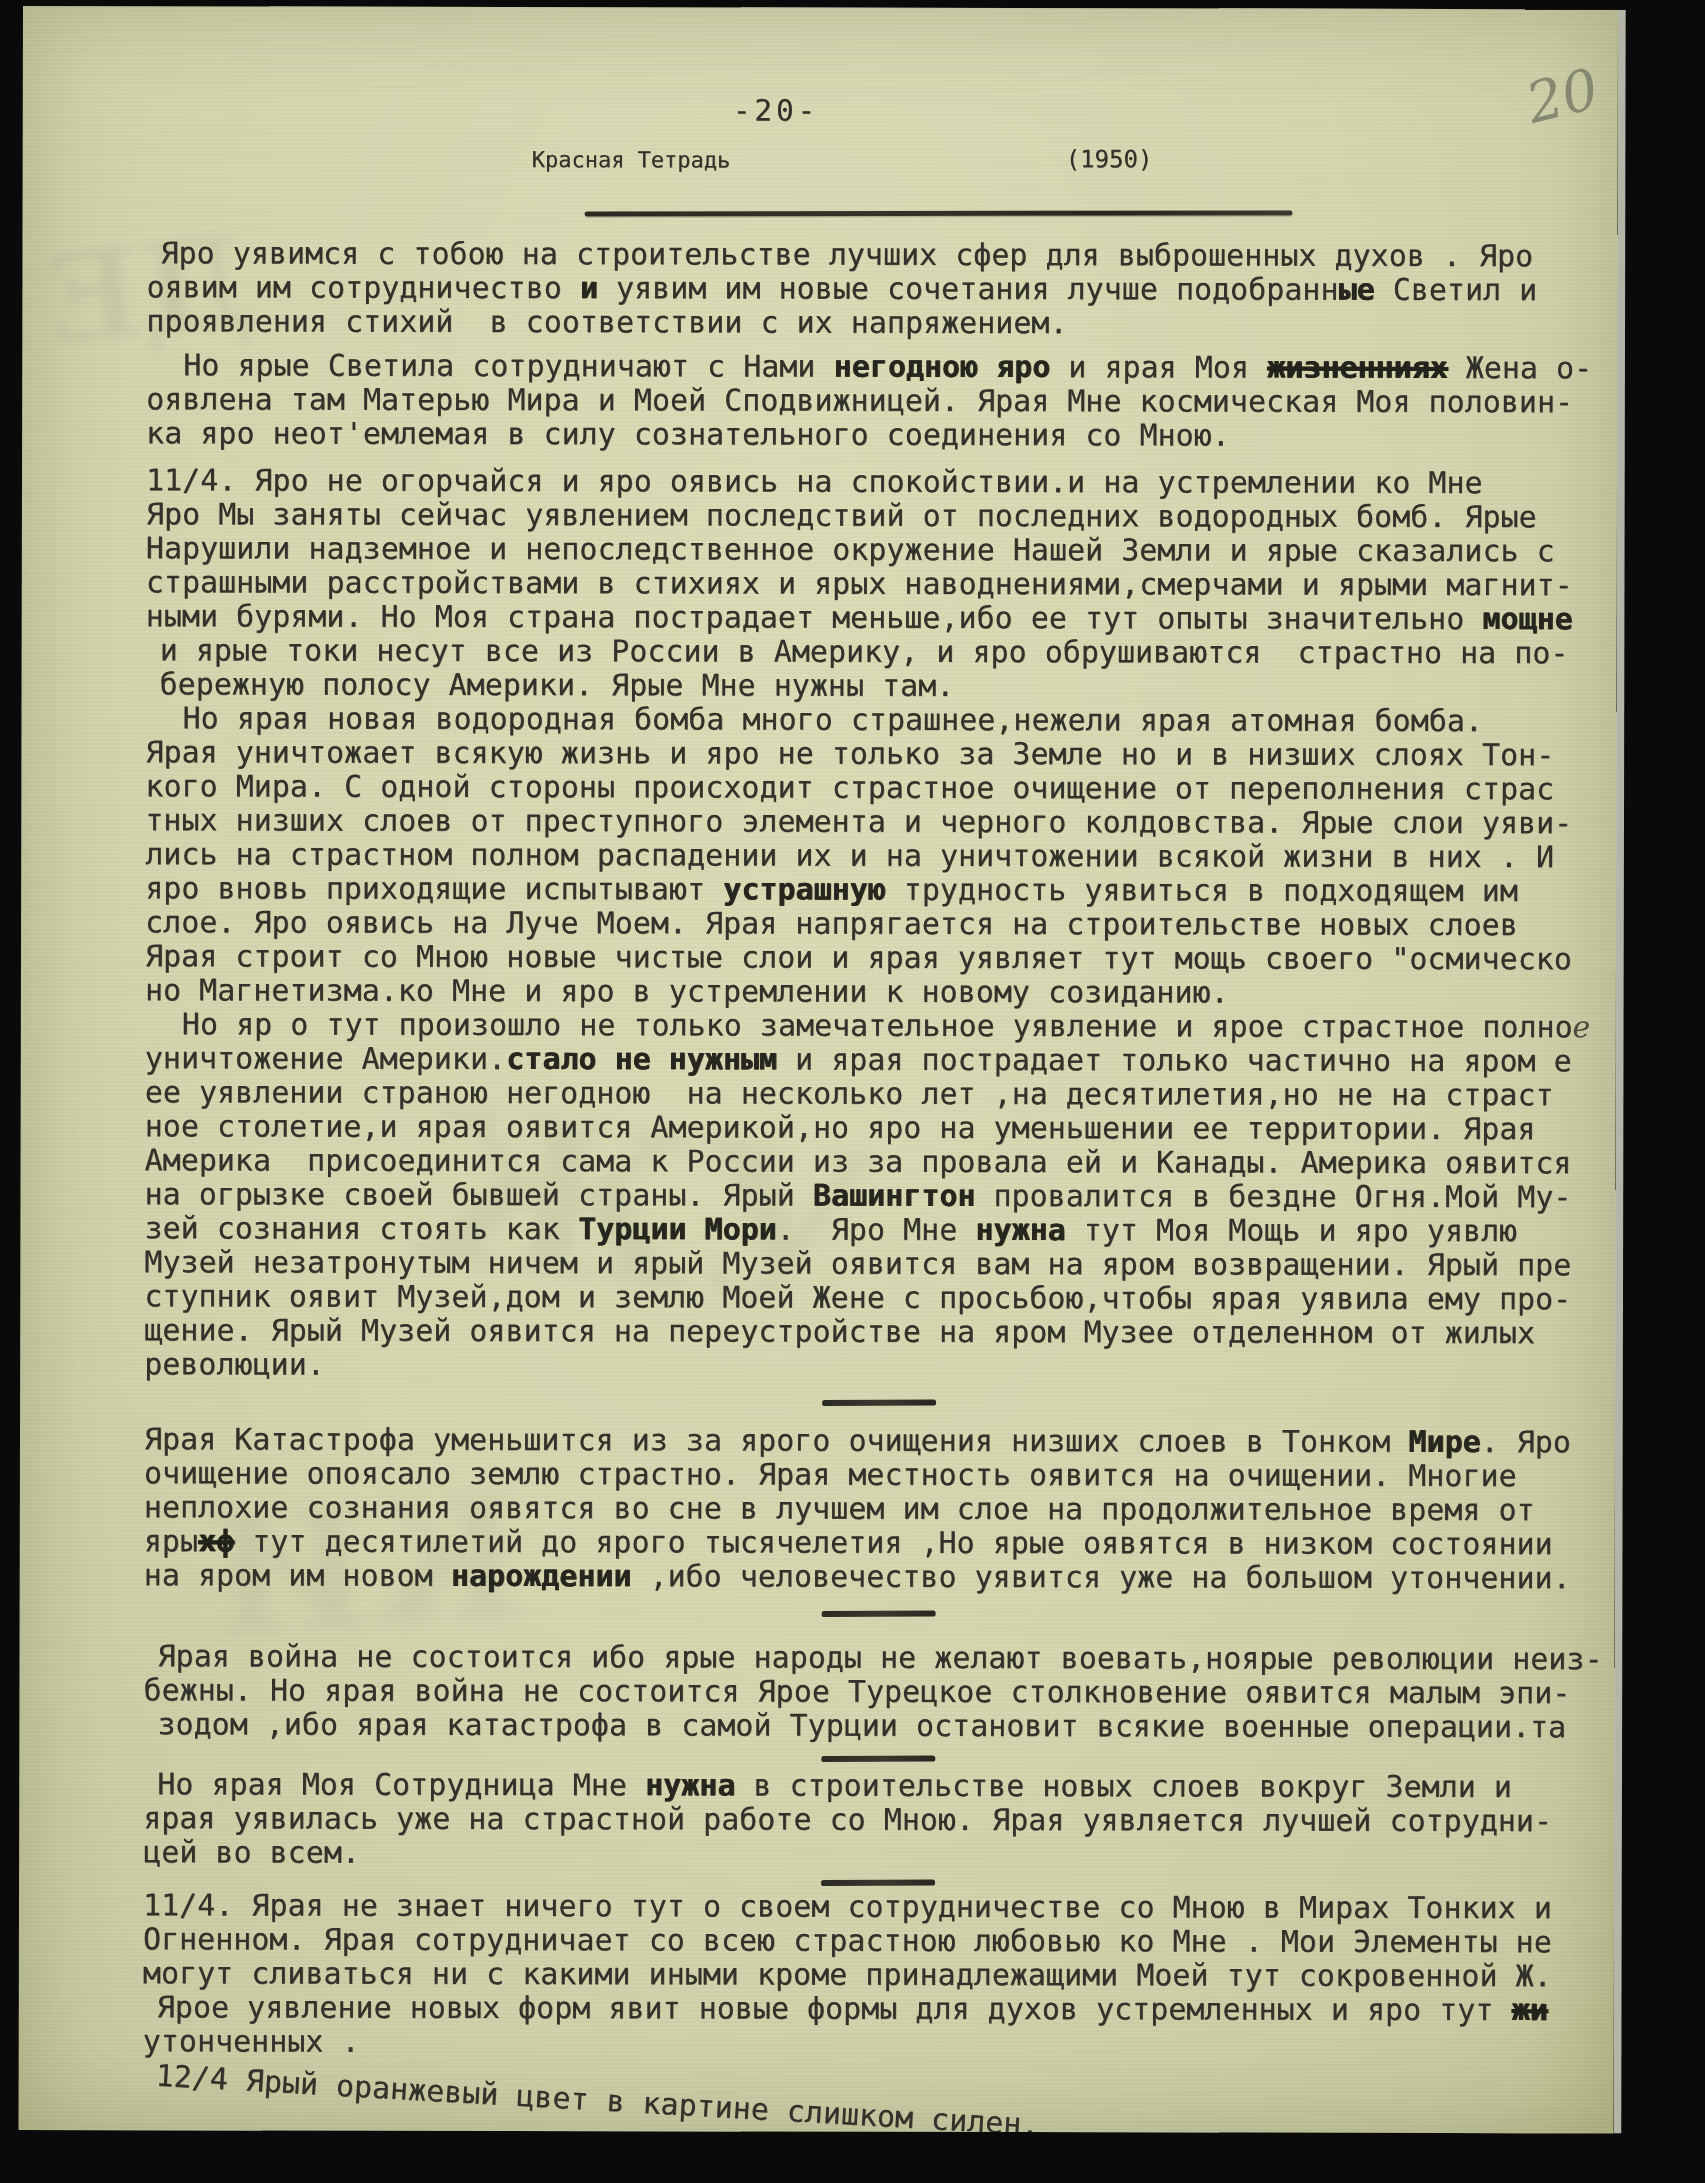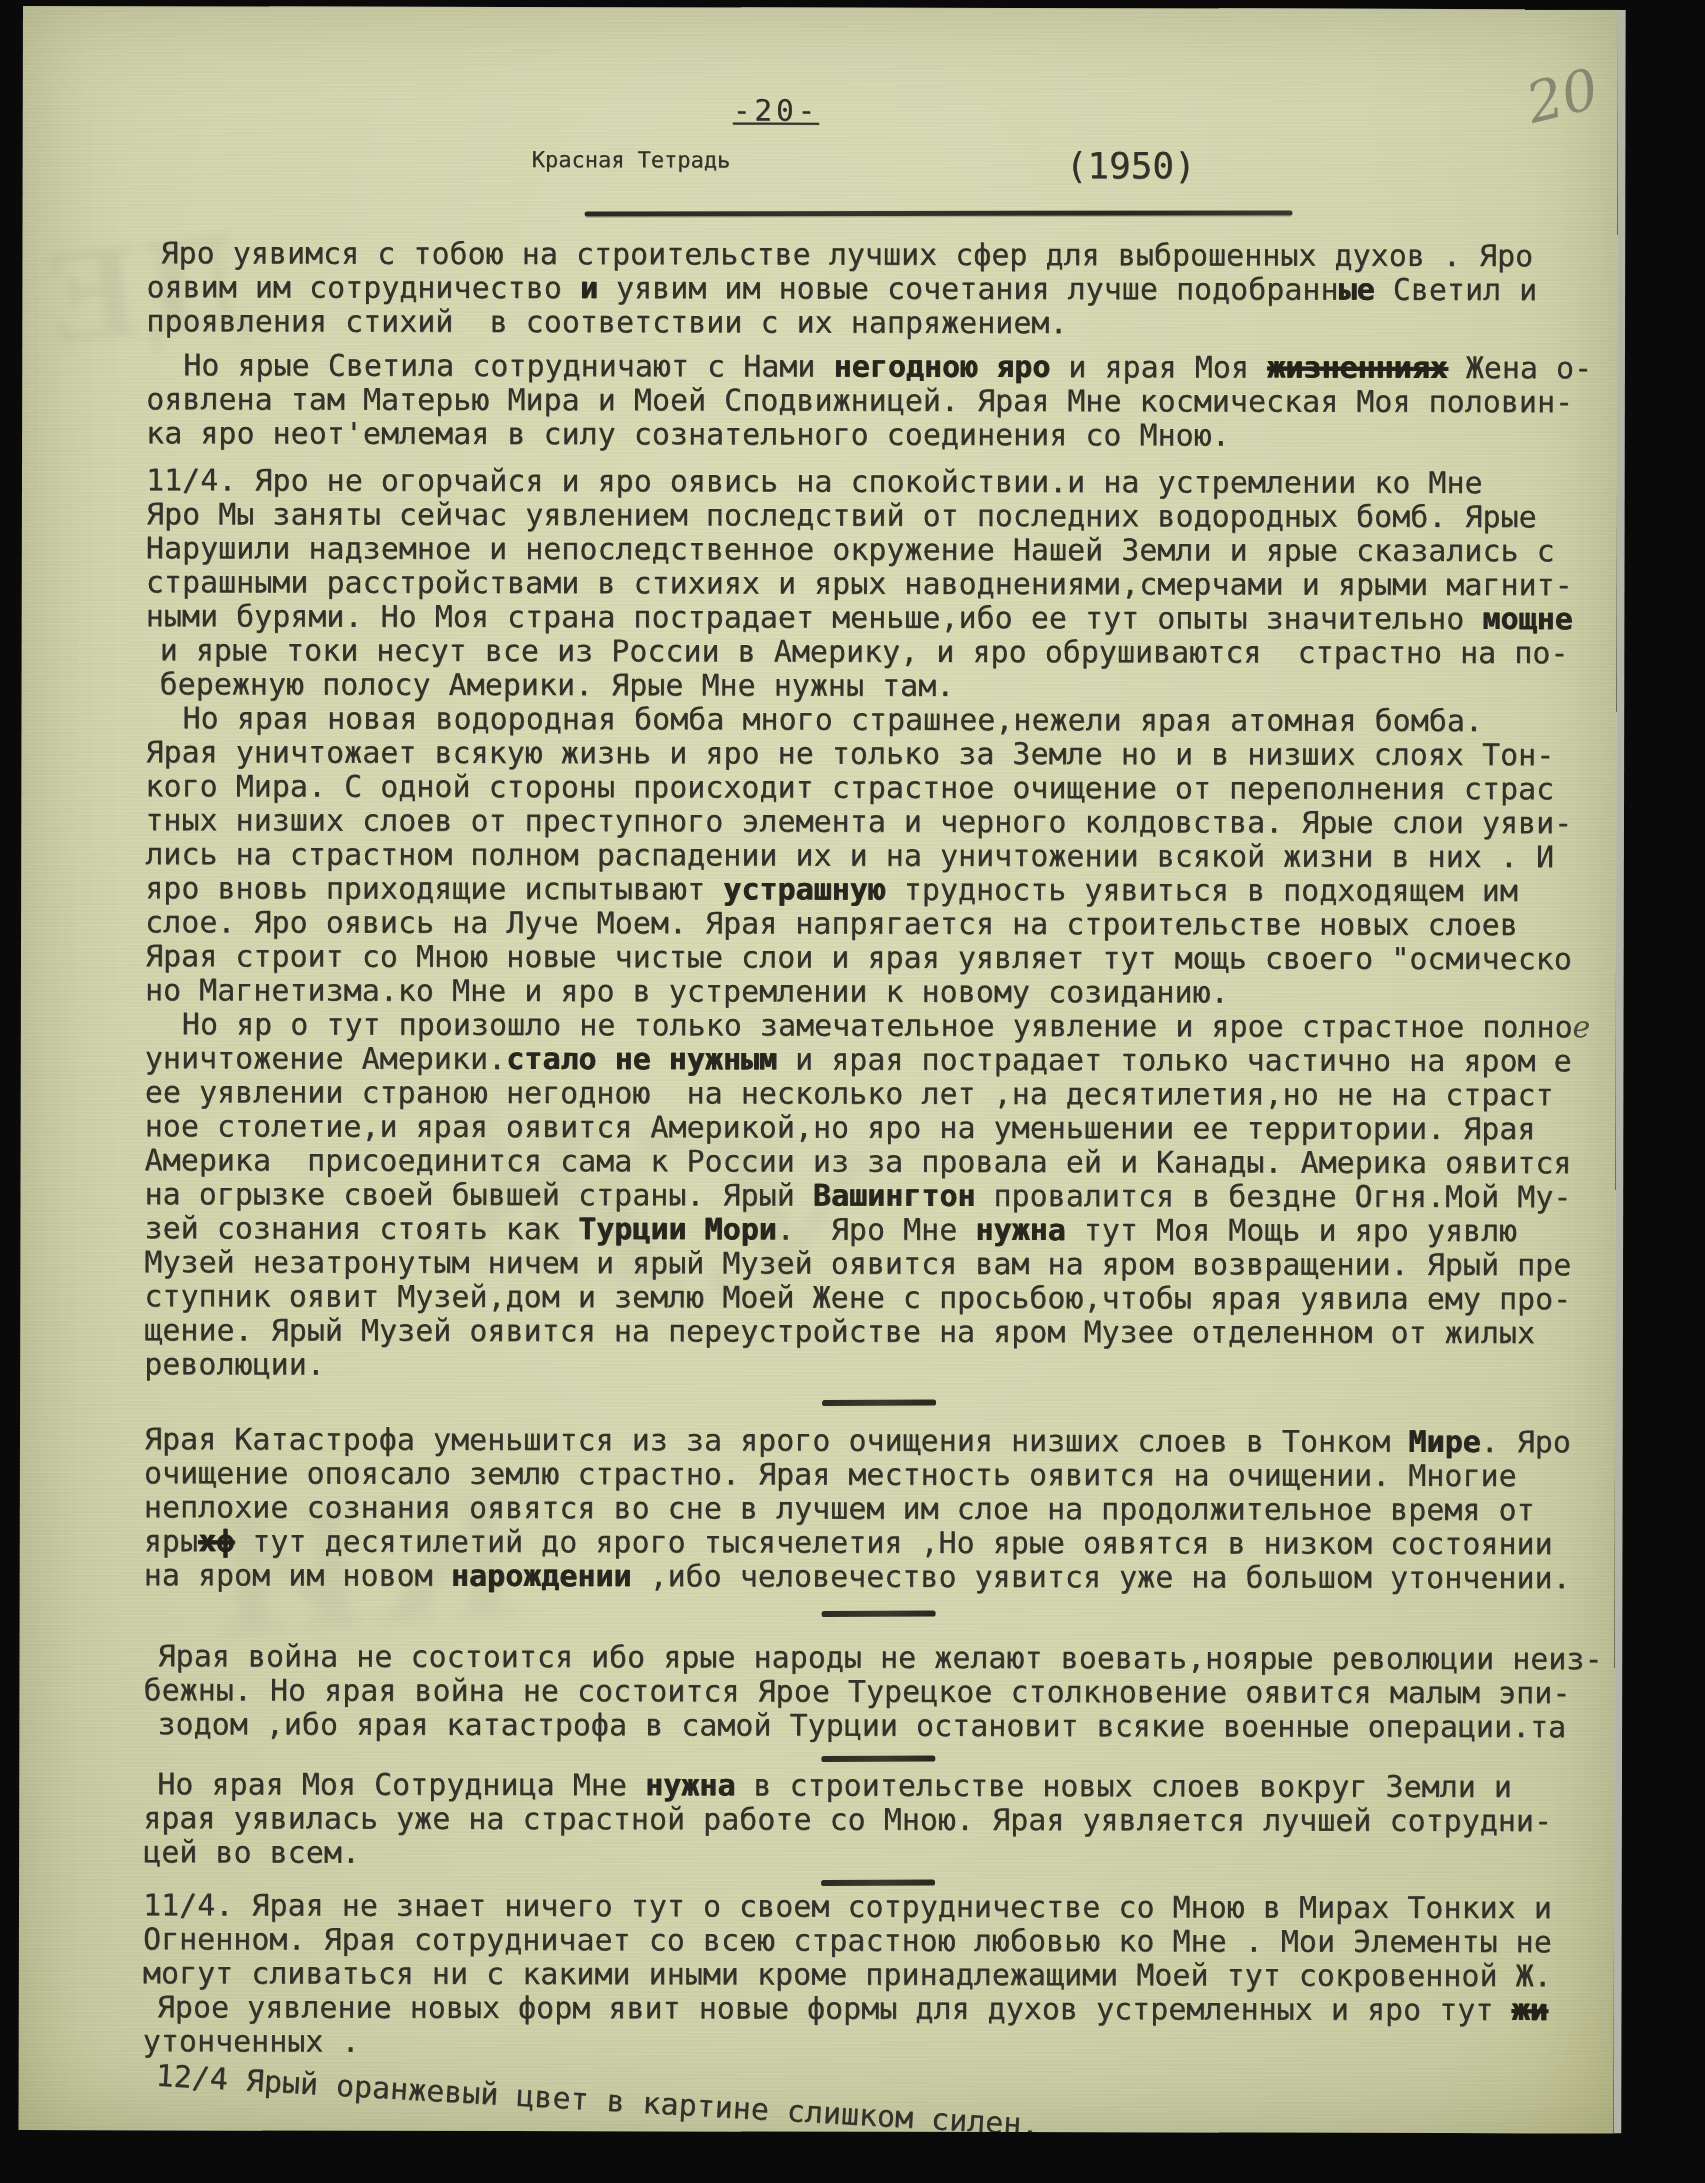"-20-" .pagenum-typed { text-decoration: underline -> none }
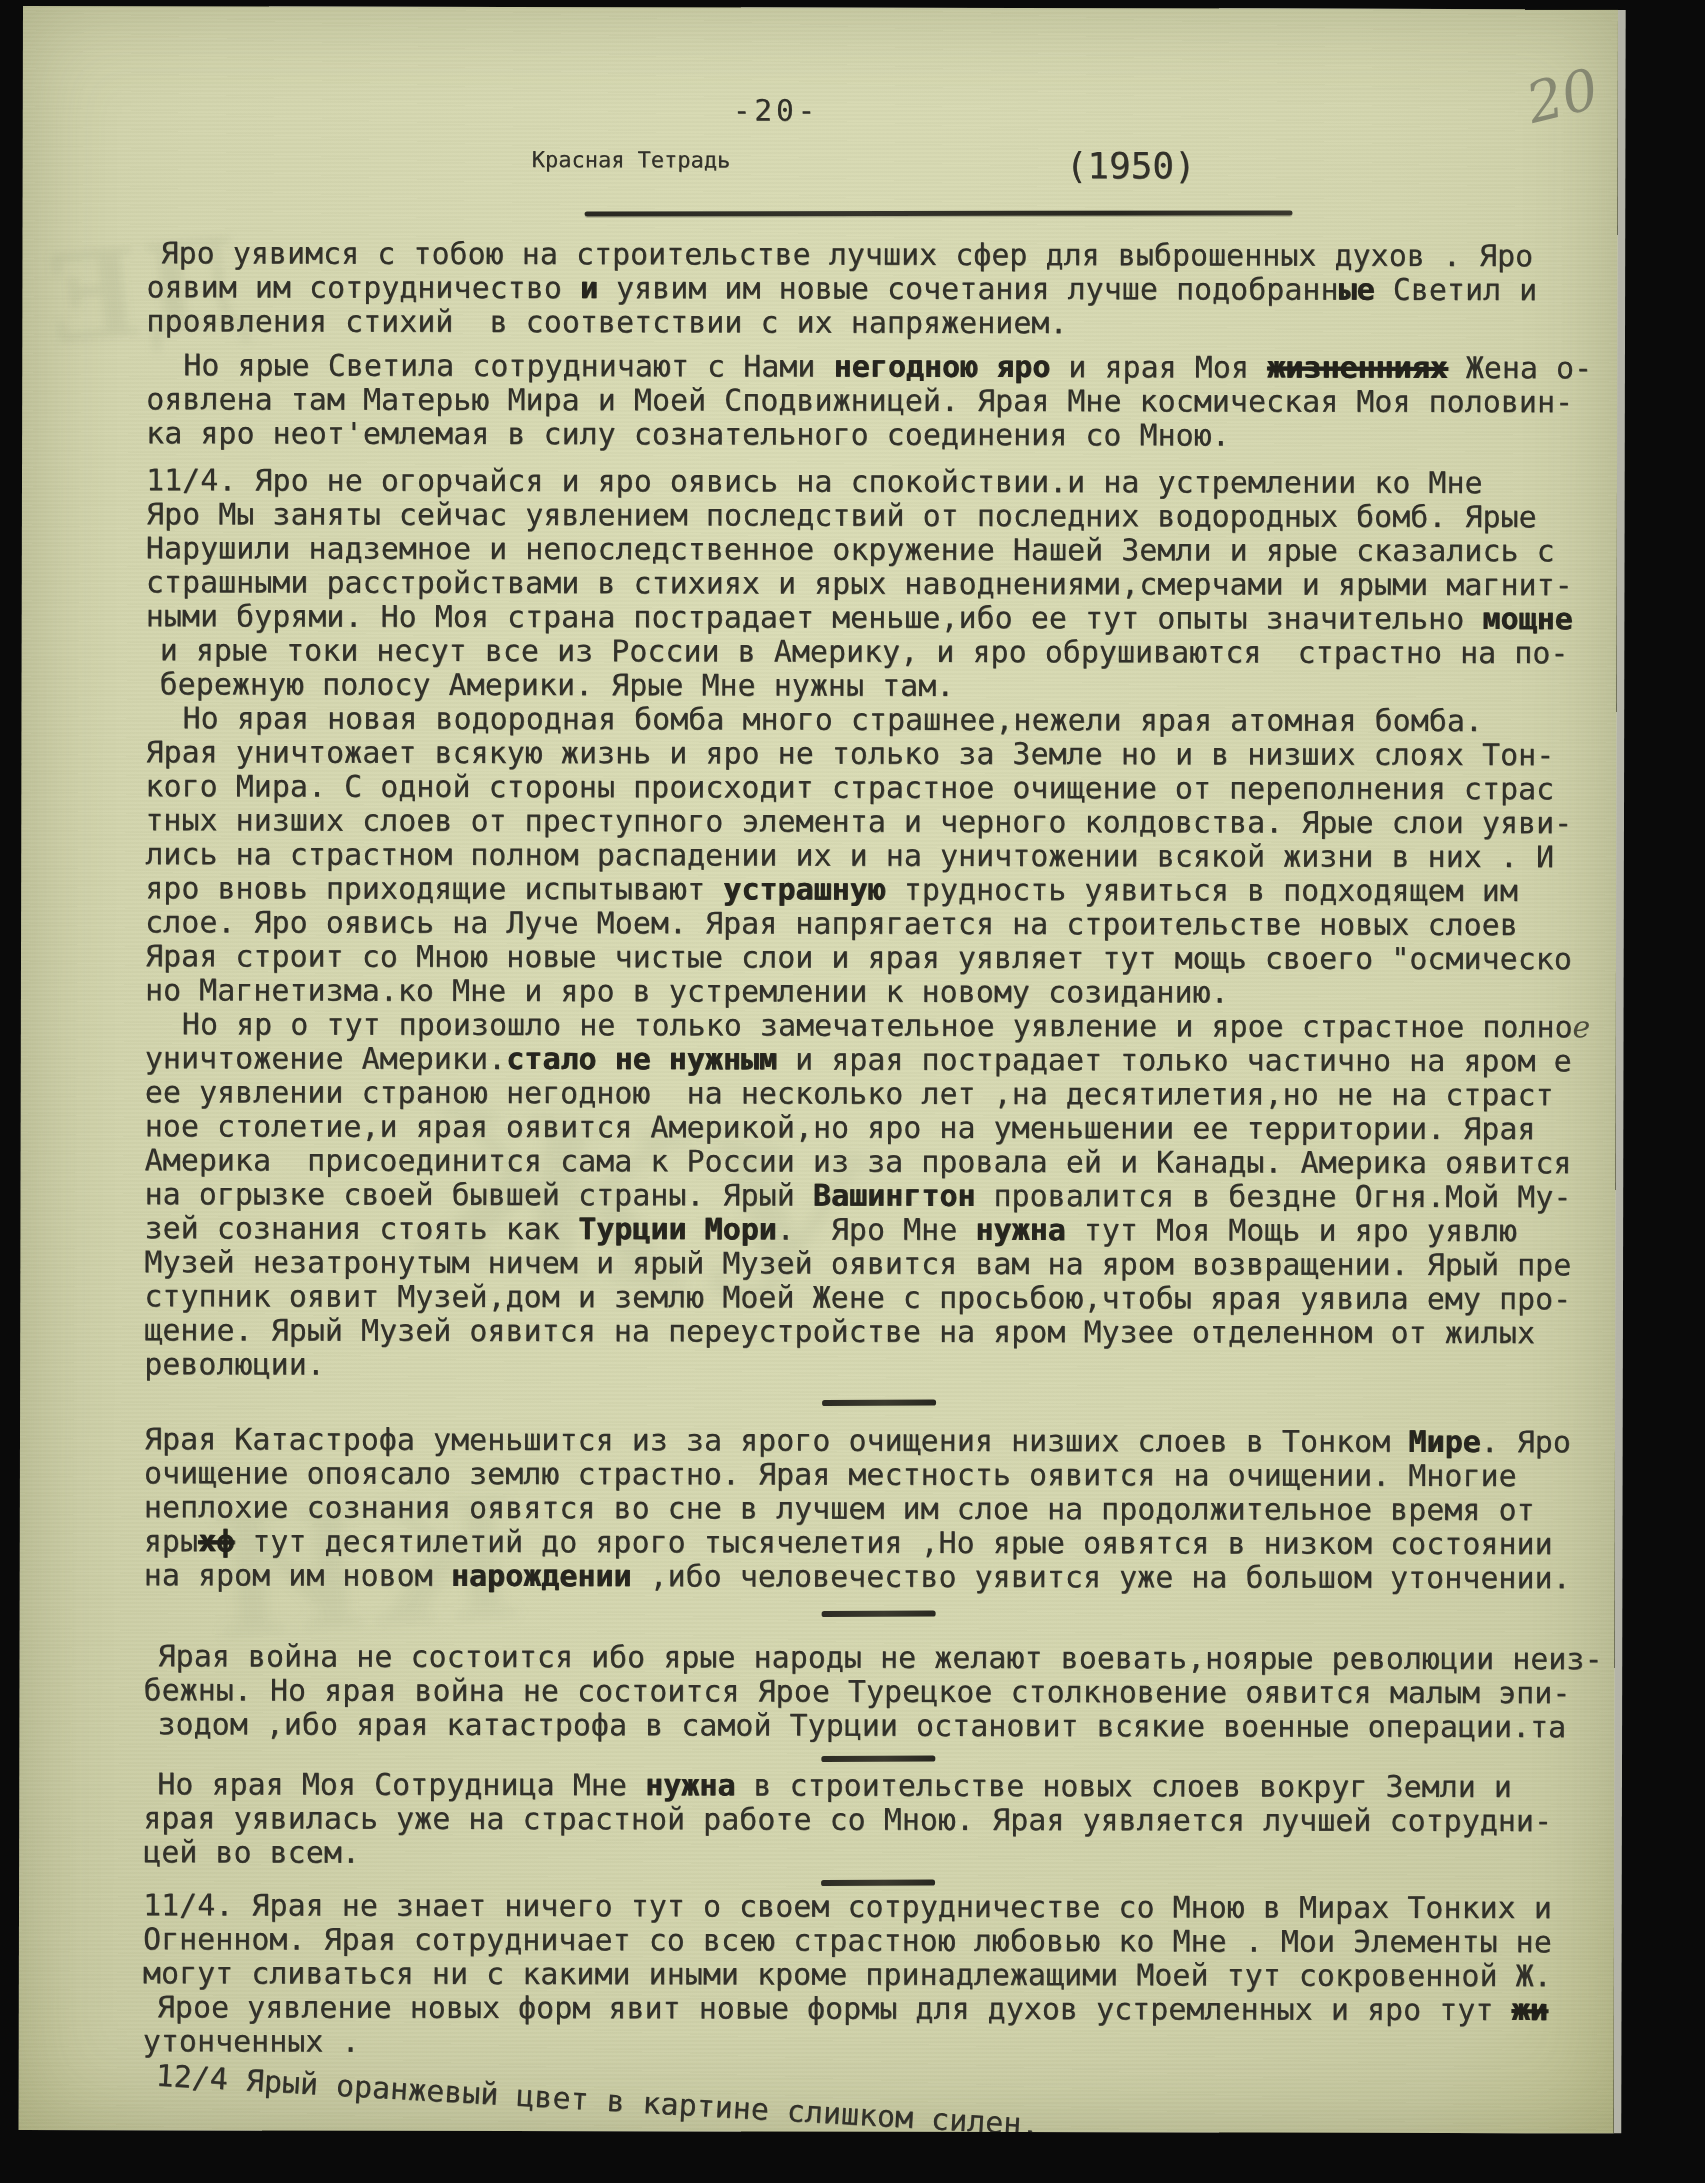"(1950)" .year { font-size: 36px -> 24px }
